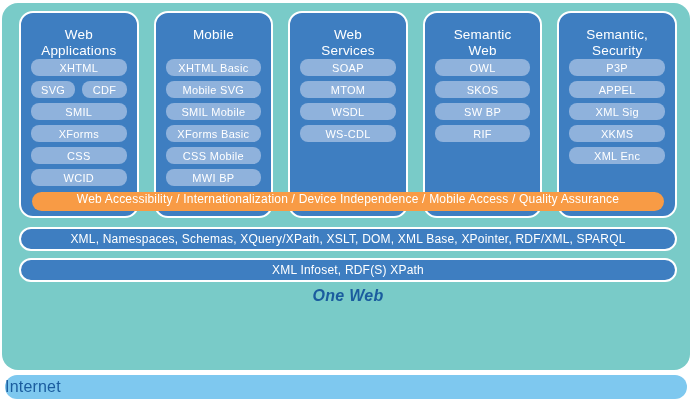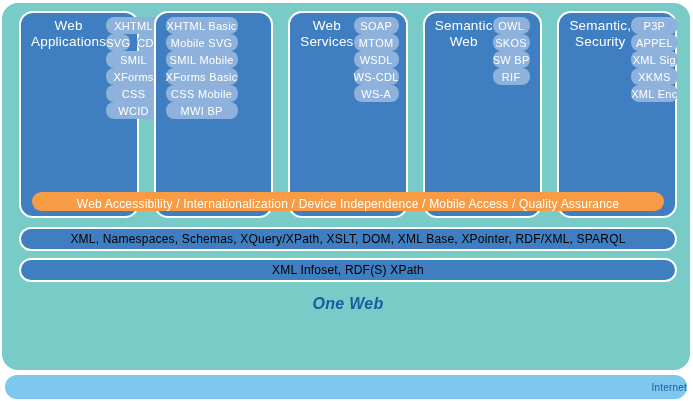"Web" .column { flex-direction: row -> column; padding: 3px 10px 0 -> 12px 10px 0 }
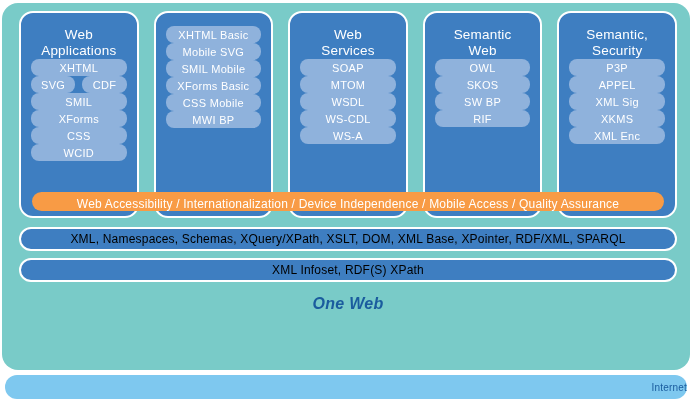"Mobile" div.col-title { html: none -> <div>Mobile</div> }
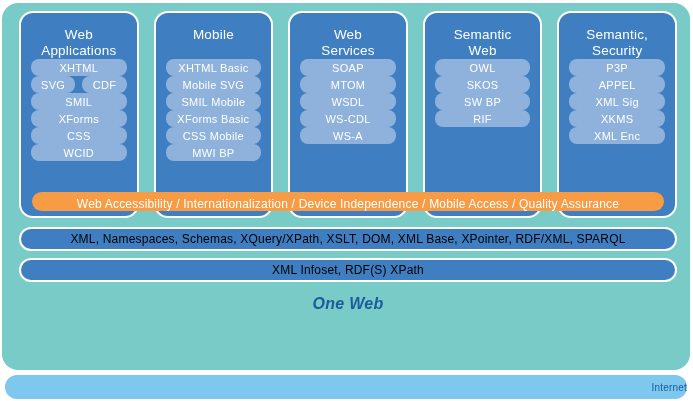"XHTML" .pills { gap: none -> 5px }
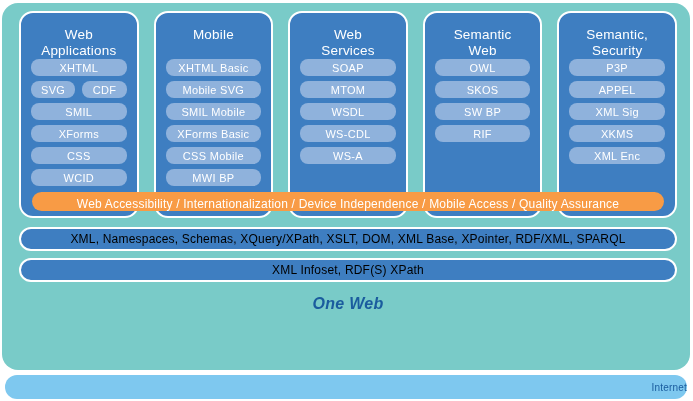"WS-A" div.pill-row { html: <div> <div>WS-A</div> </div> -> none }
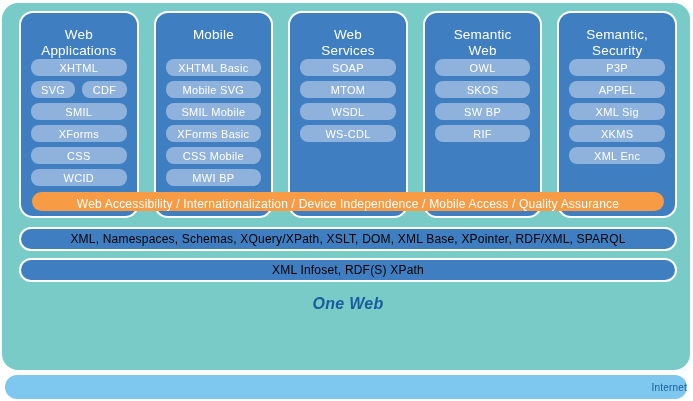"Web Accessibility / Internationalization" .orange-bar { align-items: flex-end -> flex-start }
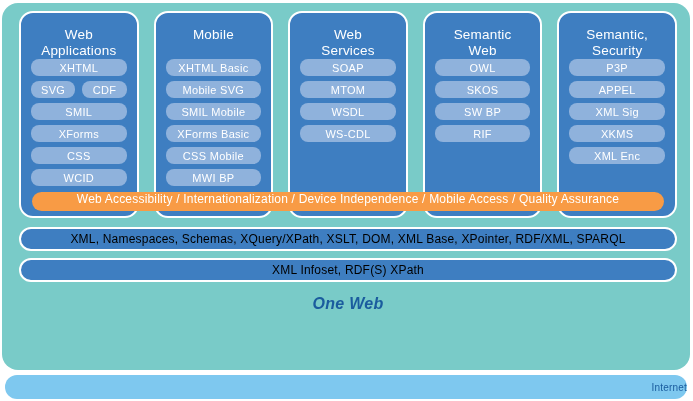"XML, Namespaces, Schemas, XQuery/XPath," .layer-bar { color: #000000 -> #ffffff }
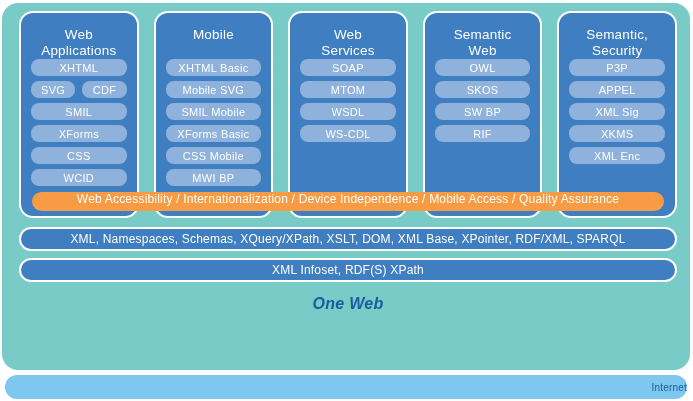"One Web" .one-web { margin-top: 13px -> 5px }
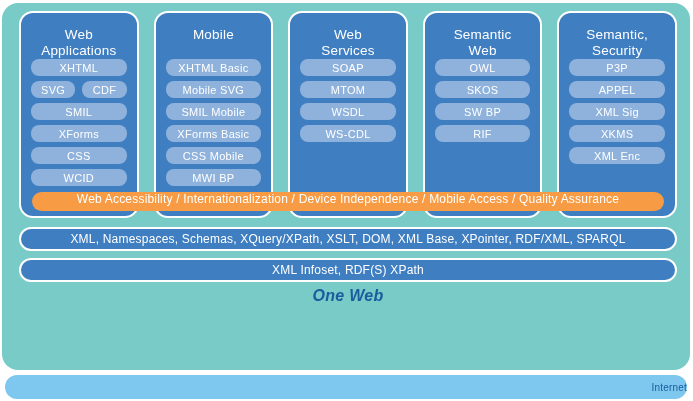"Internet" .internet-bar { font-size: 10px -> 16px; justify-content: flex-end -> flex-start }
